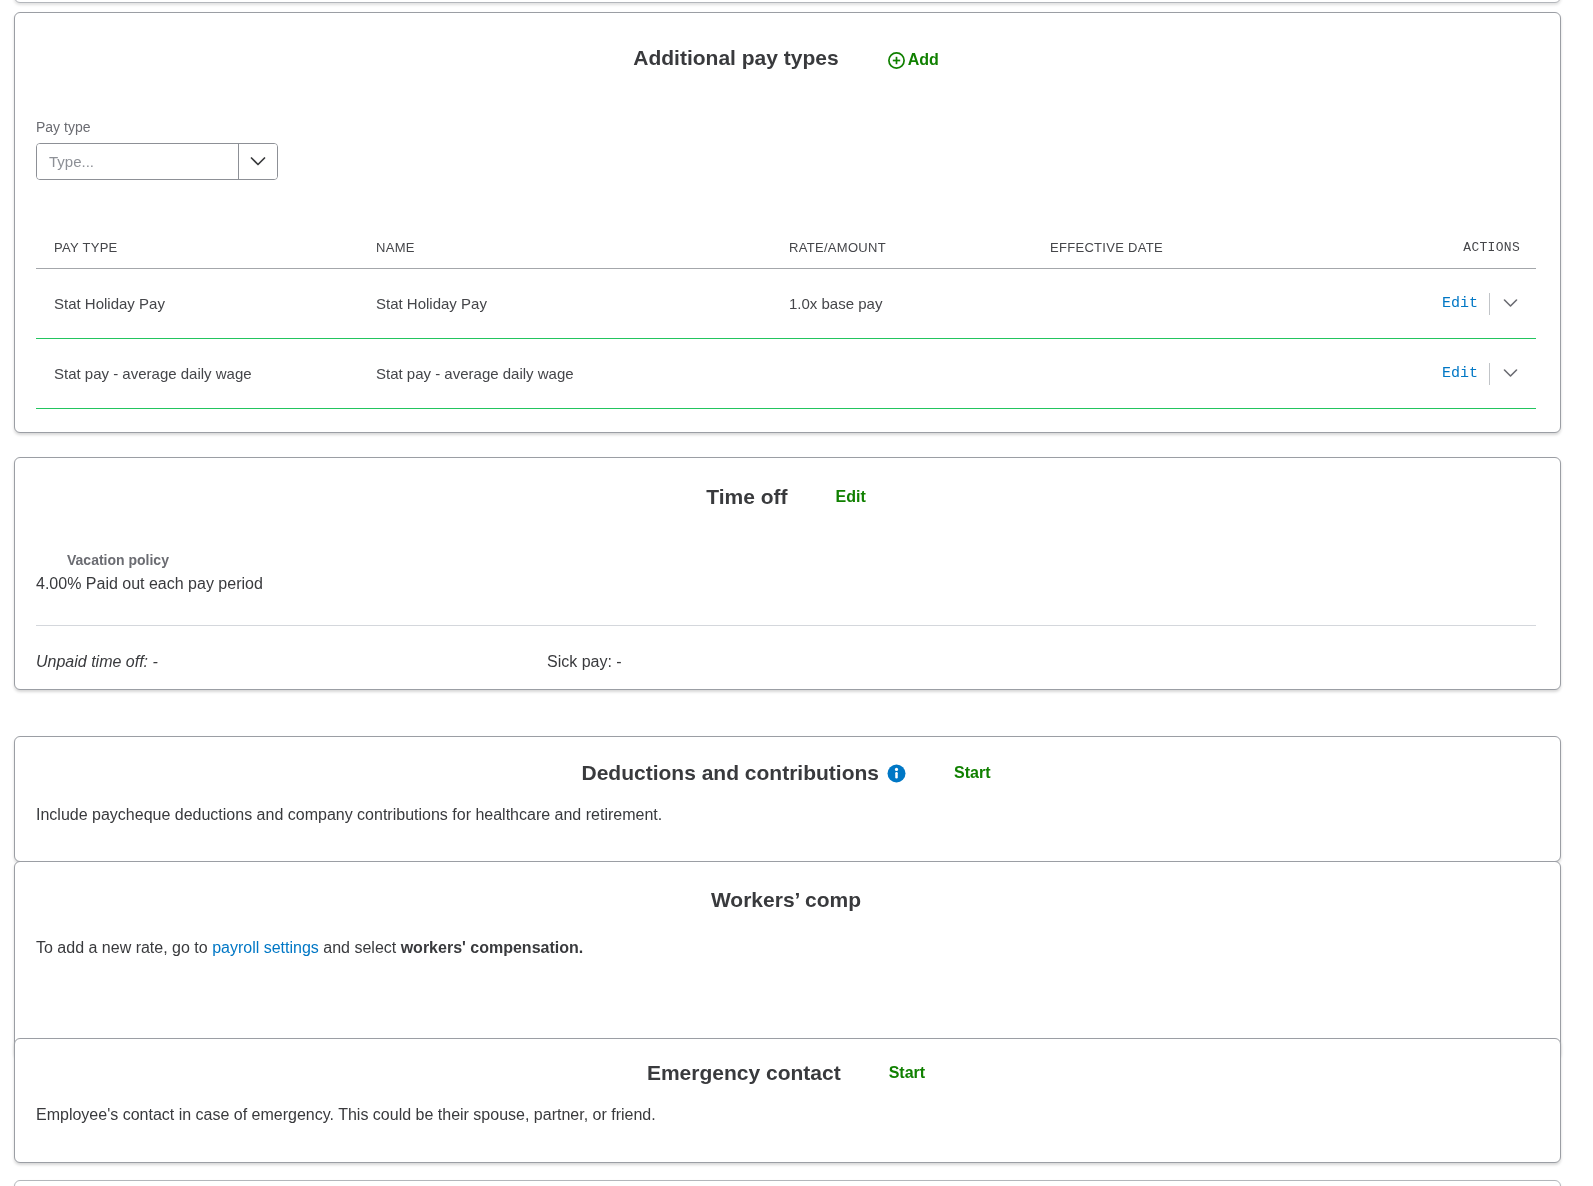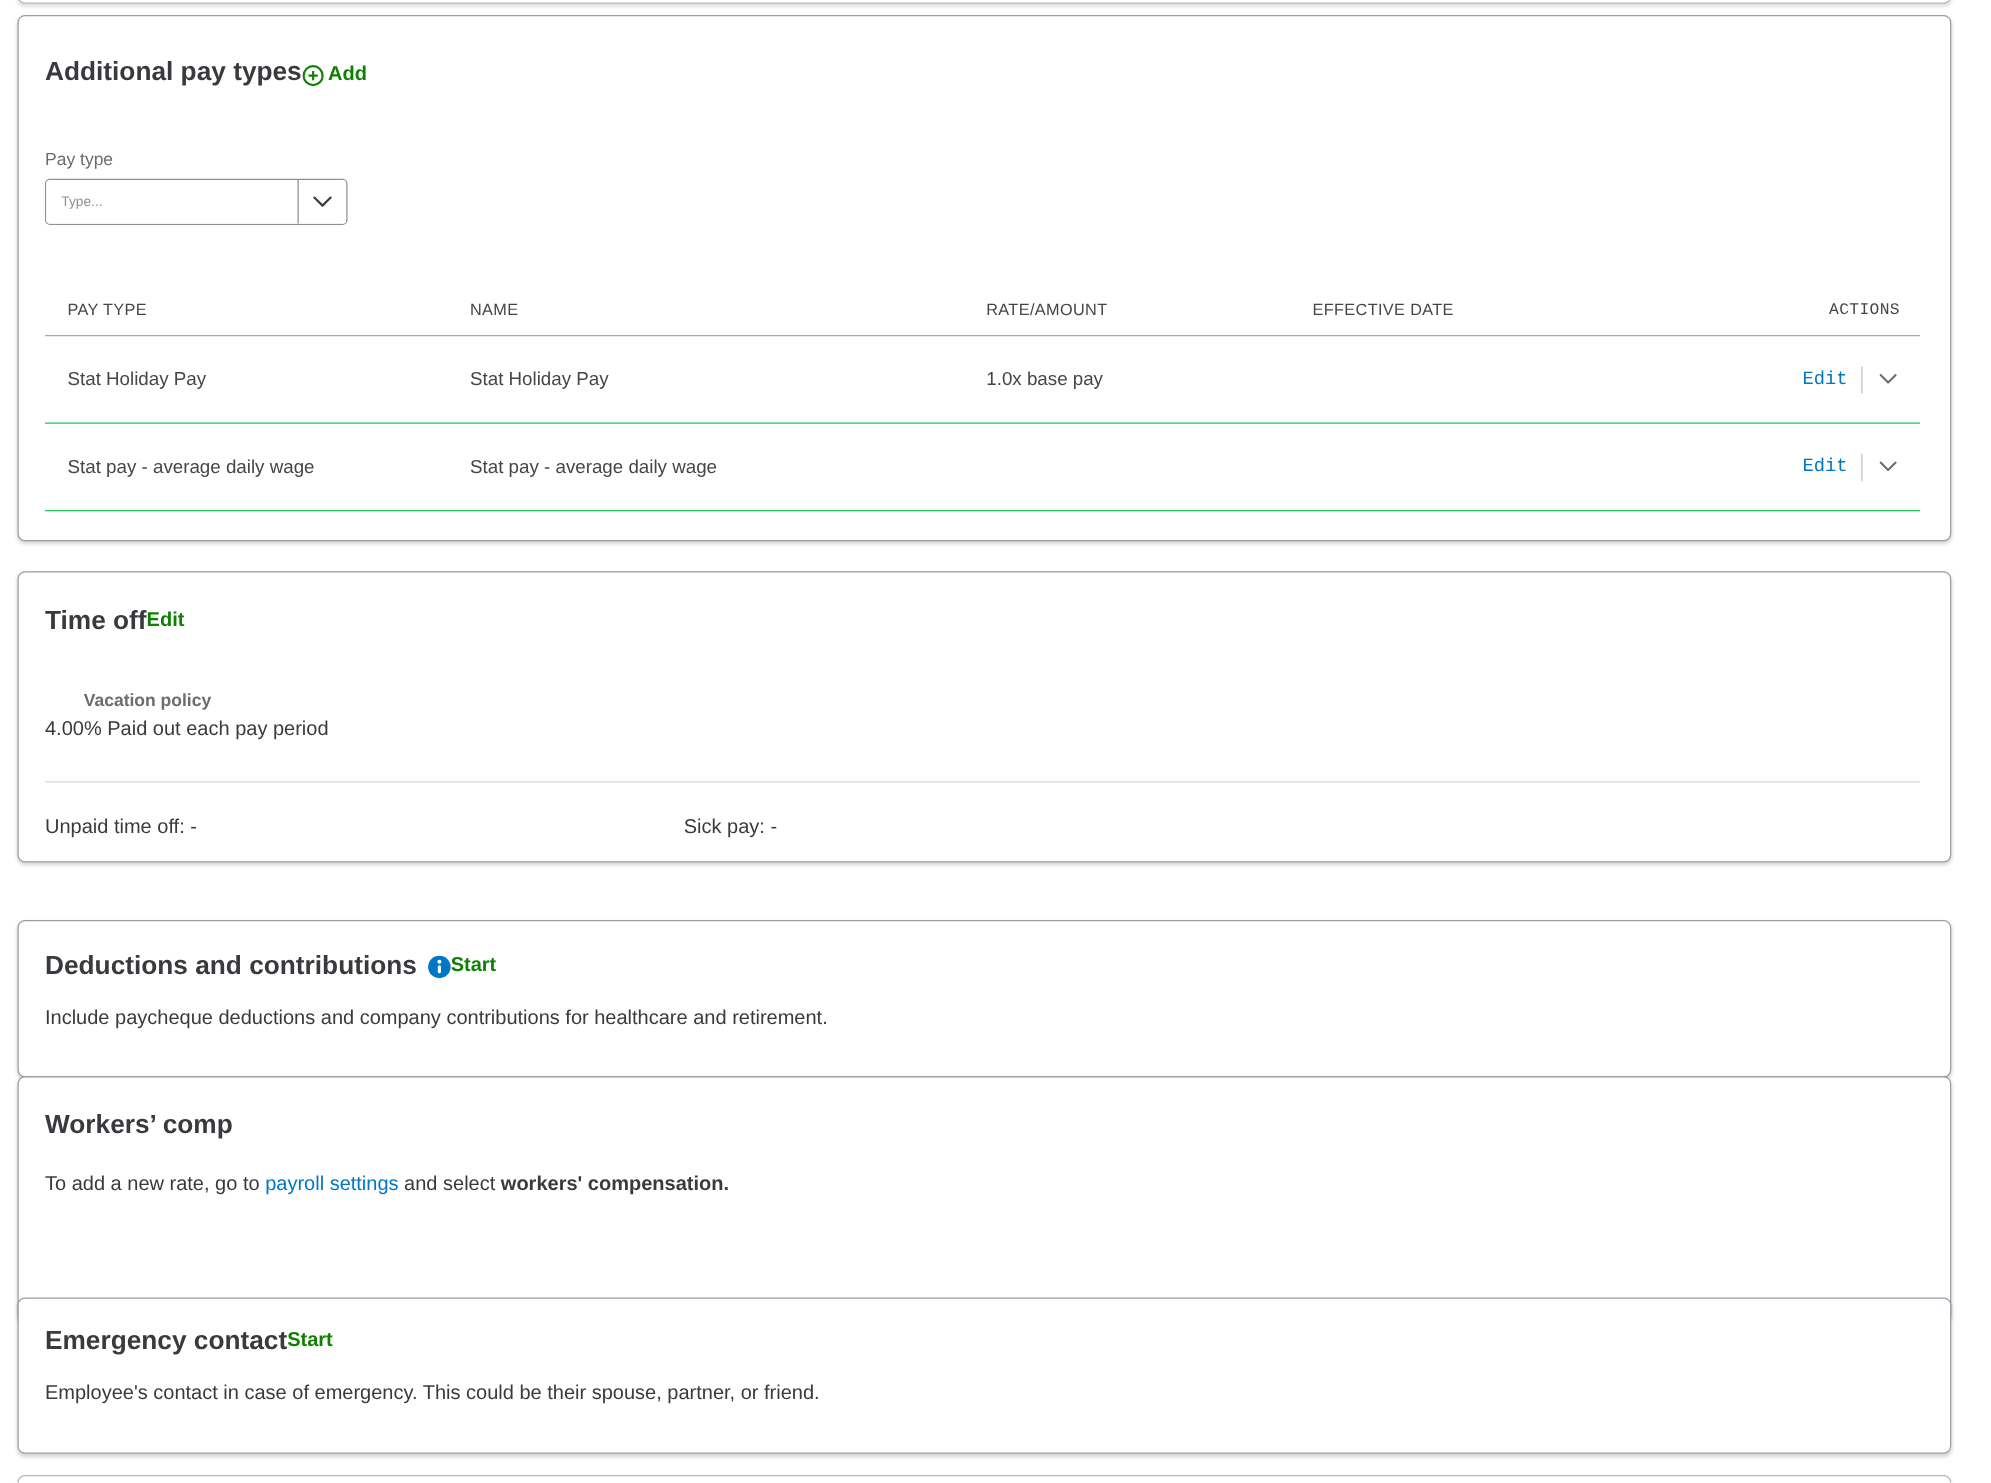"Additional pay types" .card-head { gap: none -> 48px; justify-content: flex-start -> center }
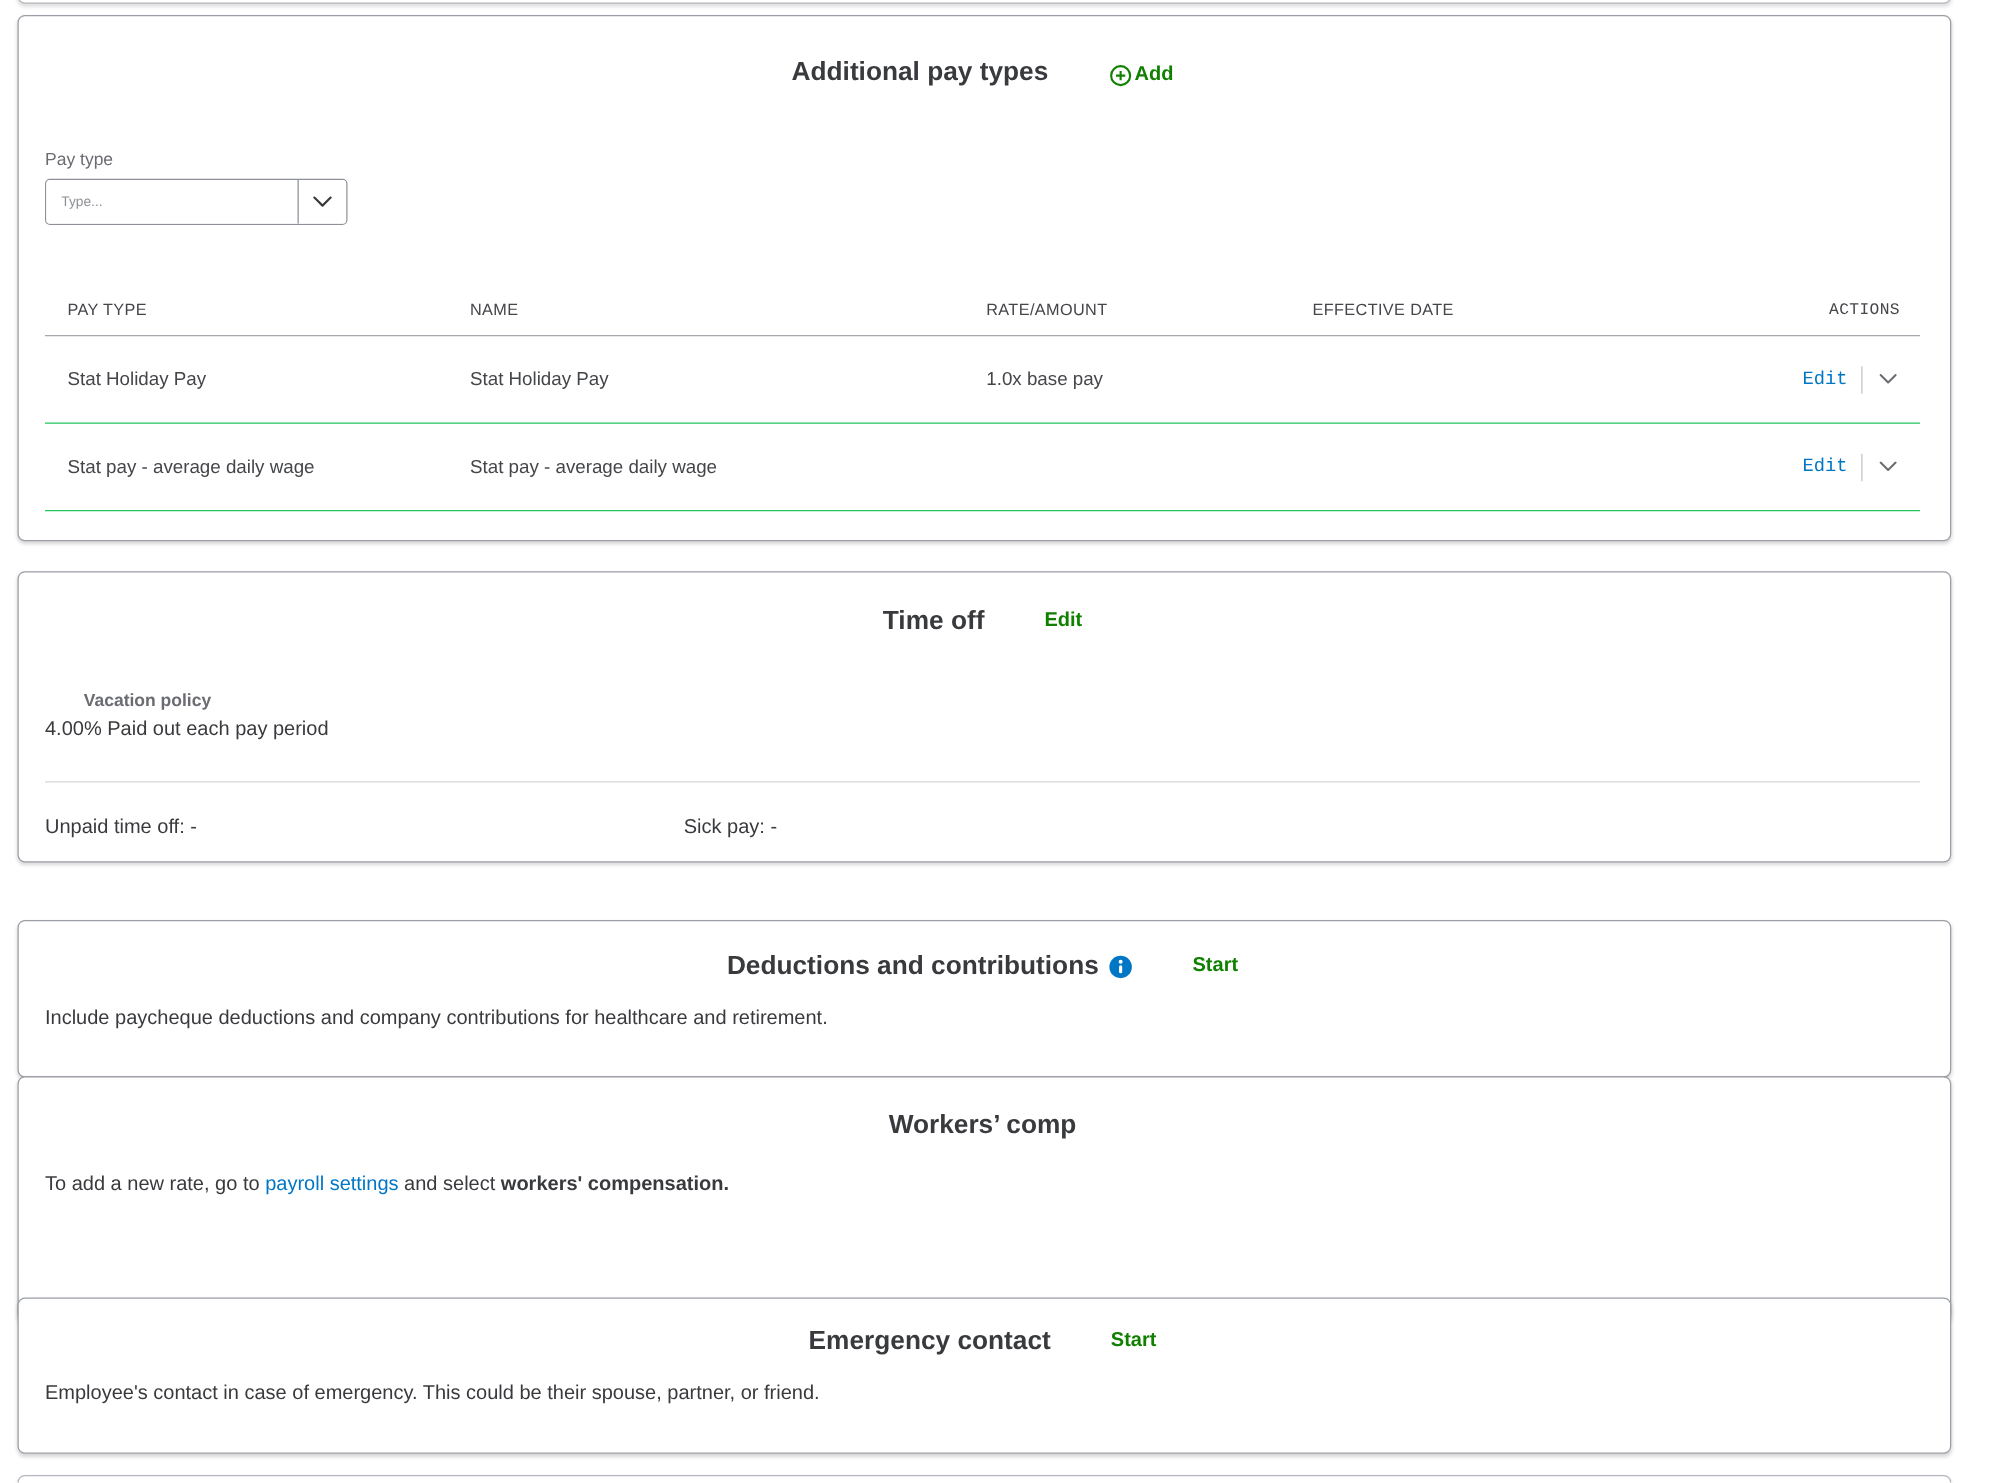"Type..." .combo input { font-size: 11px -> 15px }
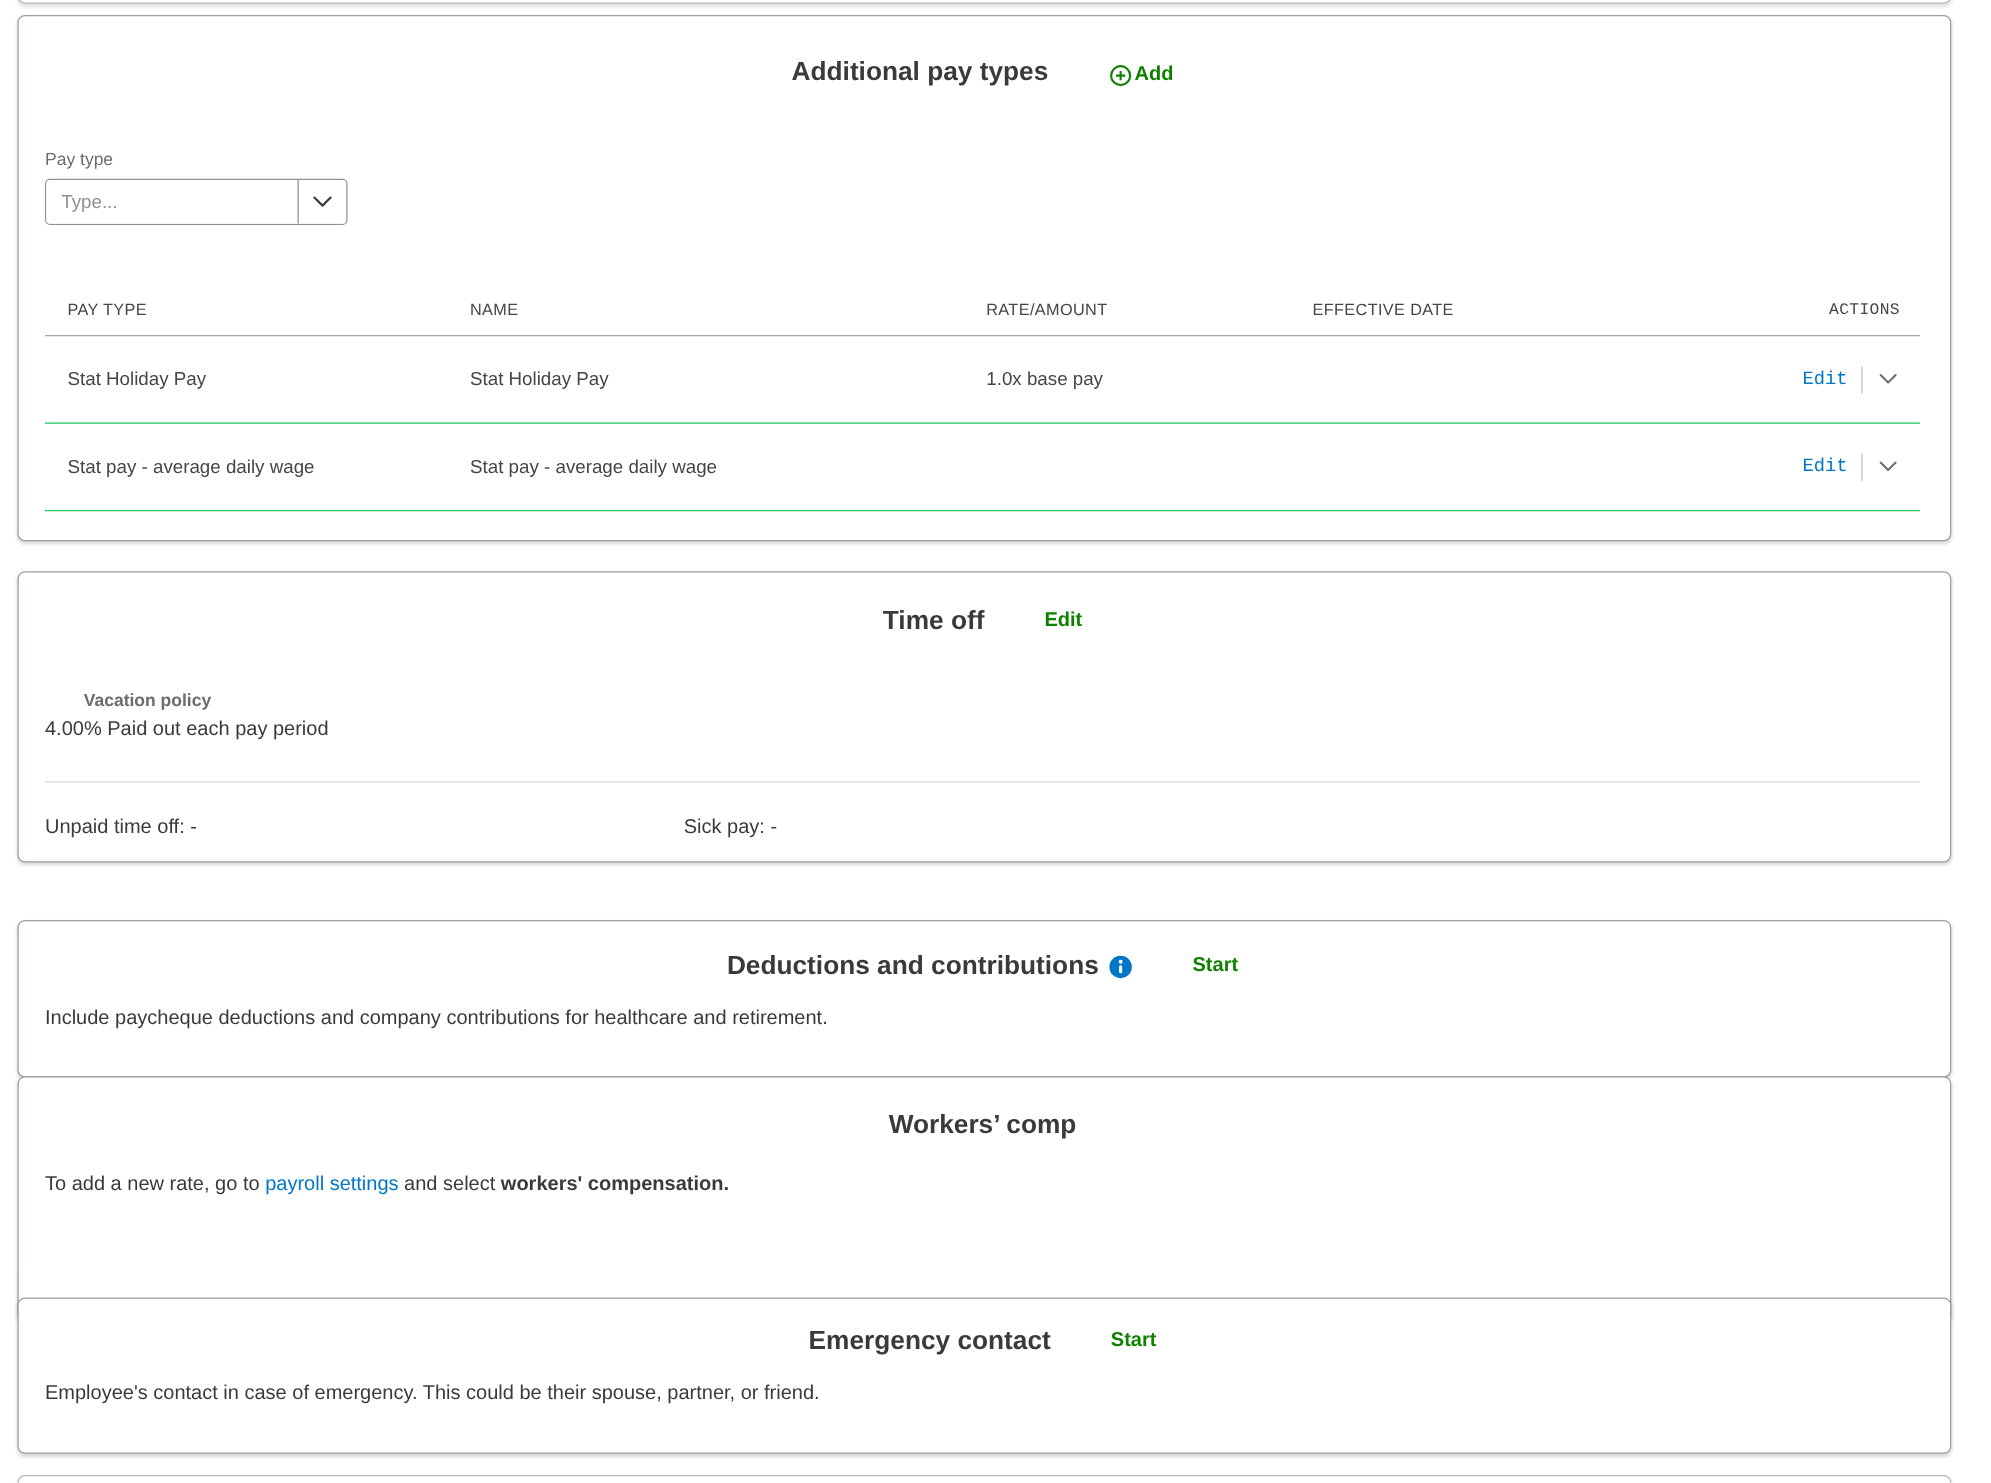"Unpaid time off: -" .timeoff-col1 { font-style: none -> italic }
